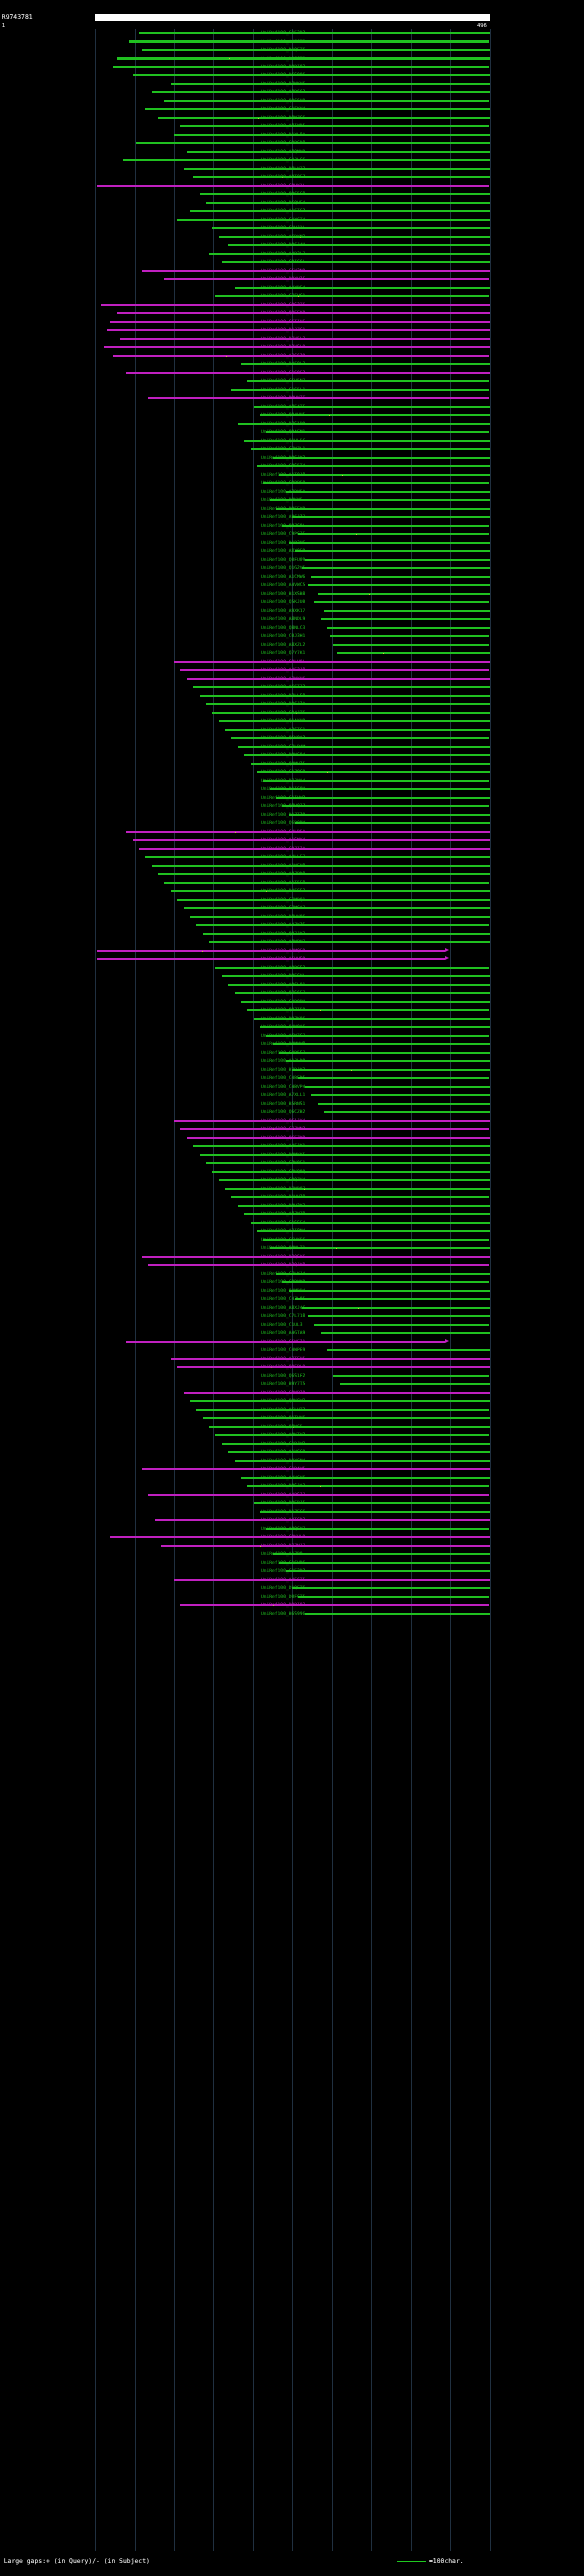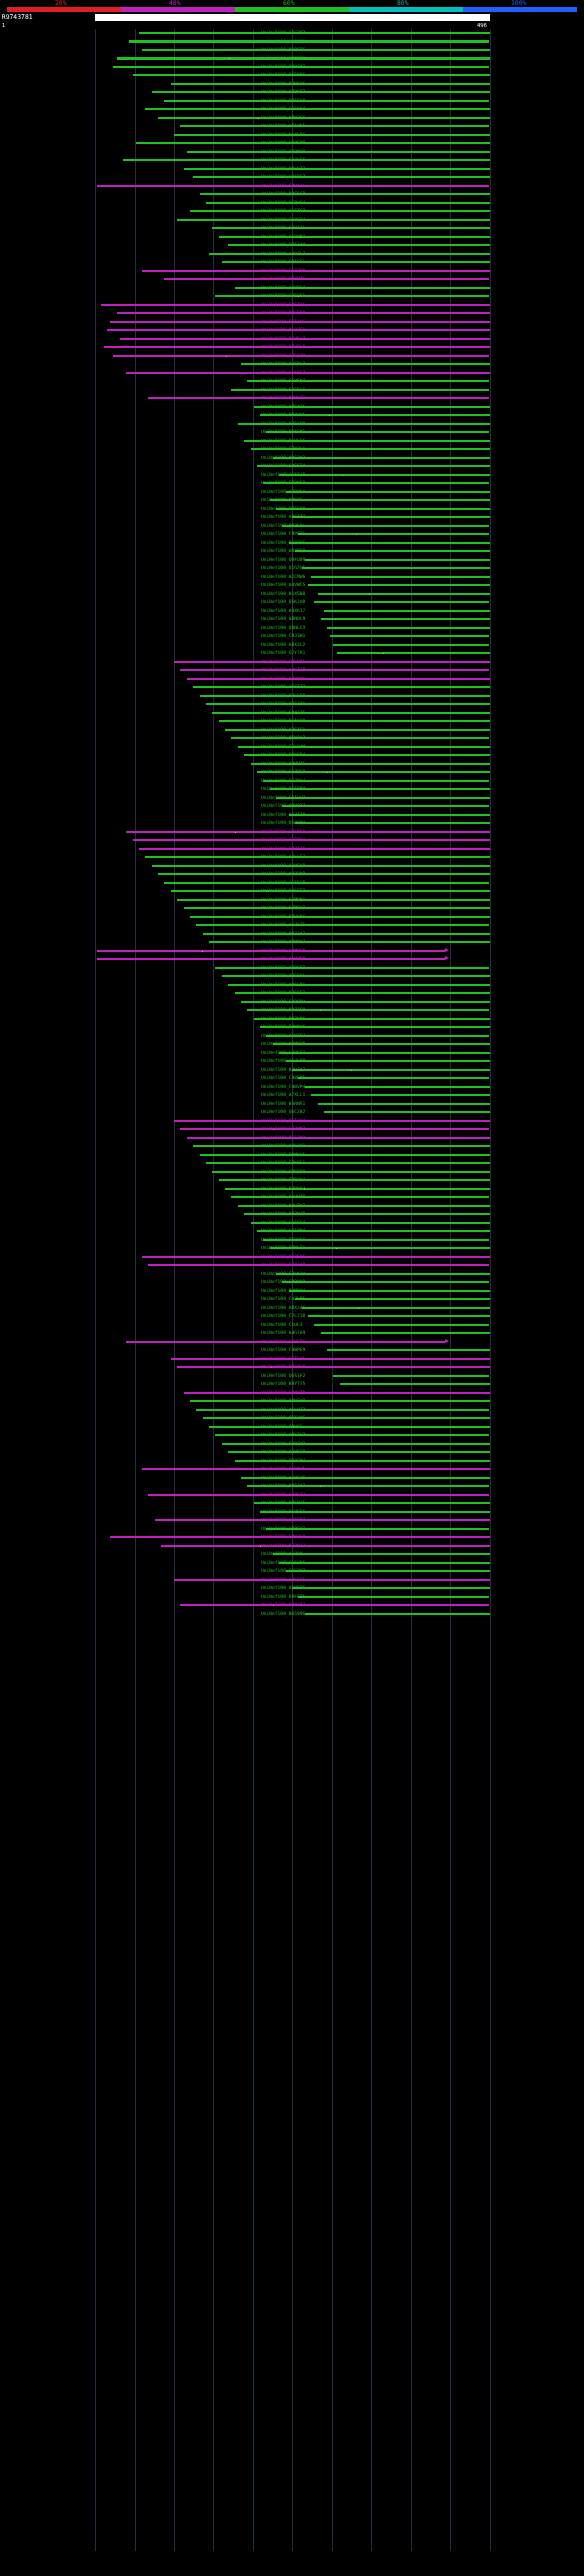"20%" div { html: <div> <div> <i></i> <i></i> <i></i> <i></i> <i></i> </div> <div>20%</div> <div>40%</div> <div>60%</div> <div>80%</div> <div>100%</div> </div> -> none }
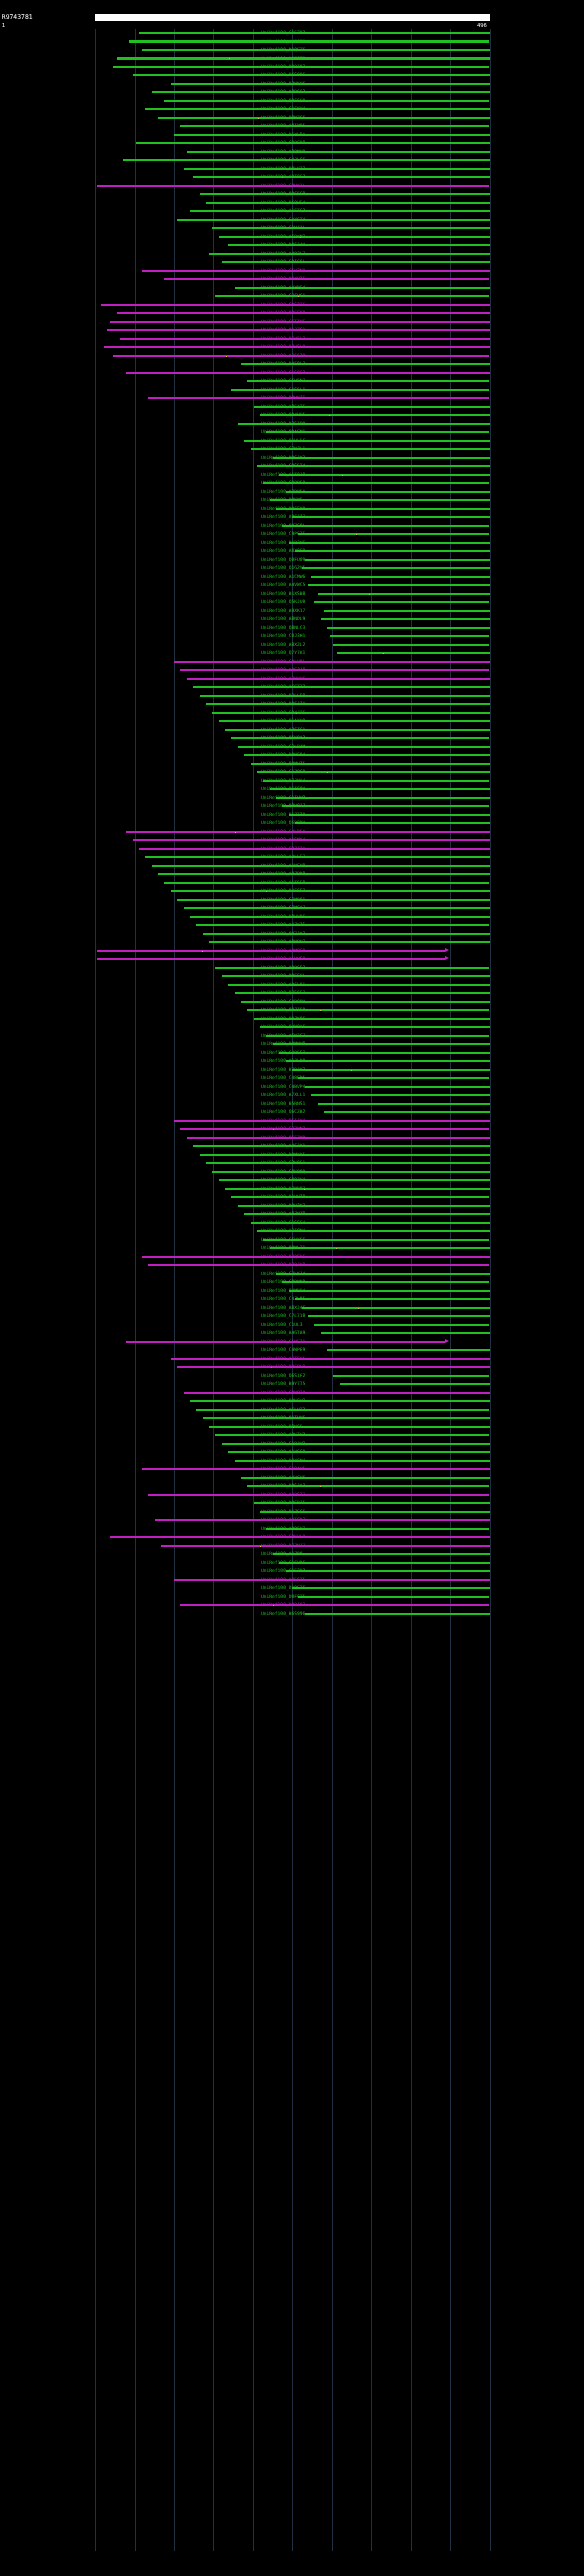"Large gaps:+ (in Query)/- (in" div { html: none -> <div> <div>Large gaps:+ (in Query)/- (in Subject)</div> <div></div> <div>=100char.</div> </div> }
